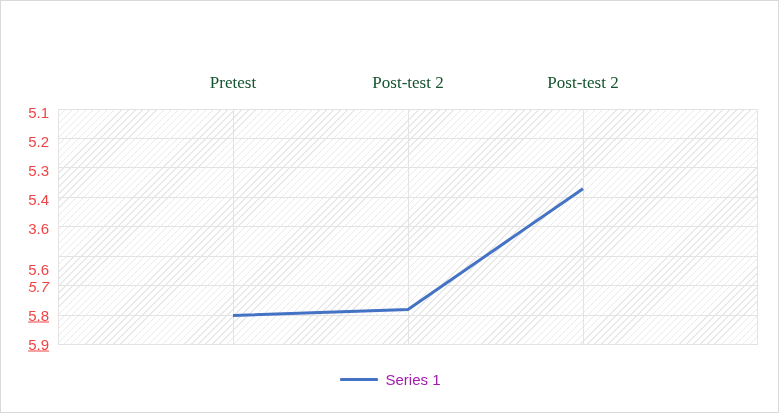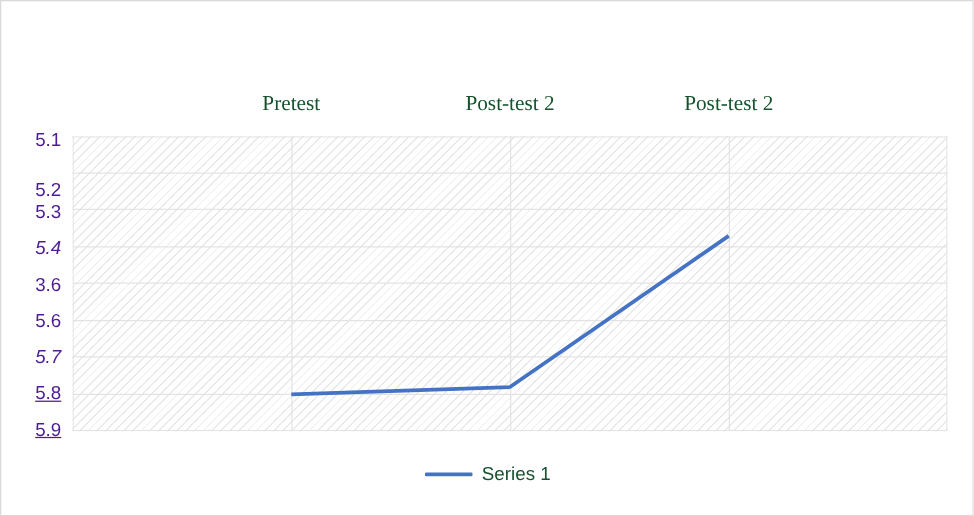"5.1" .y-label { color: #4c1d95 -> #ef4444 }
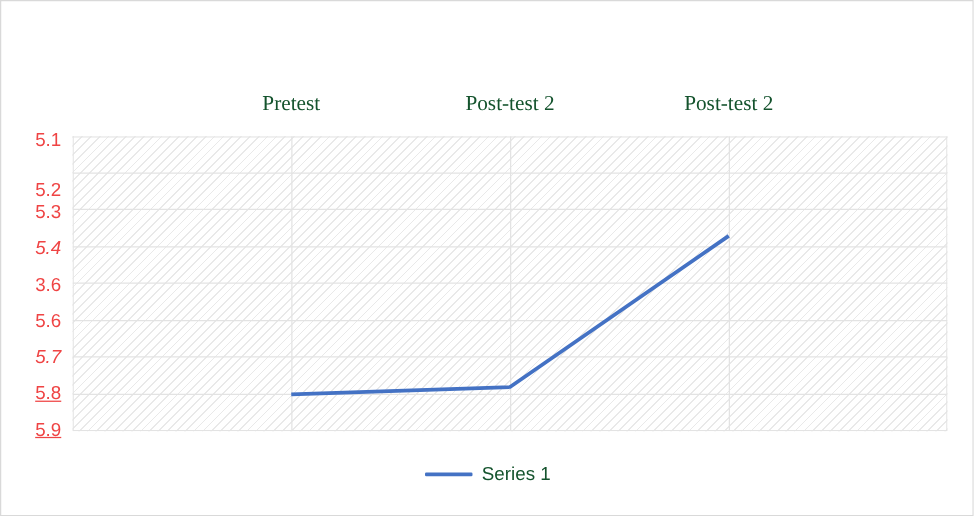"5.2" span.y-label { top: 43px -> 32px }
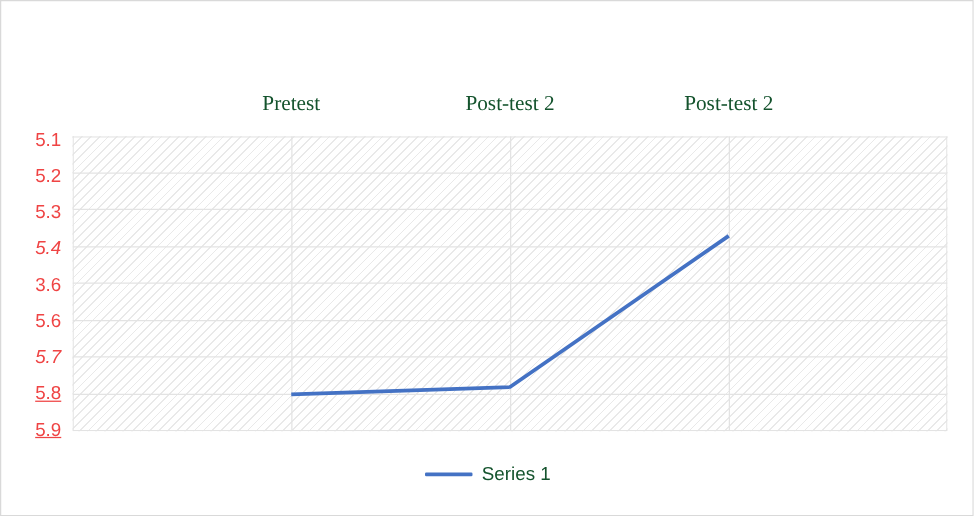"5.4" span.y-label { font-style: italic -> none }
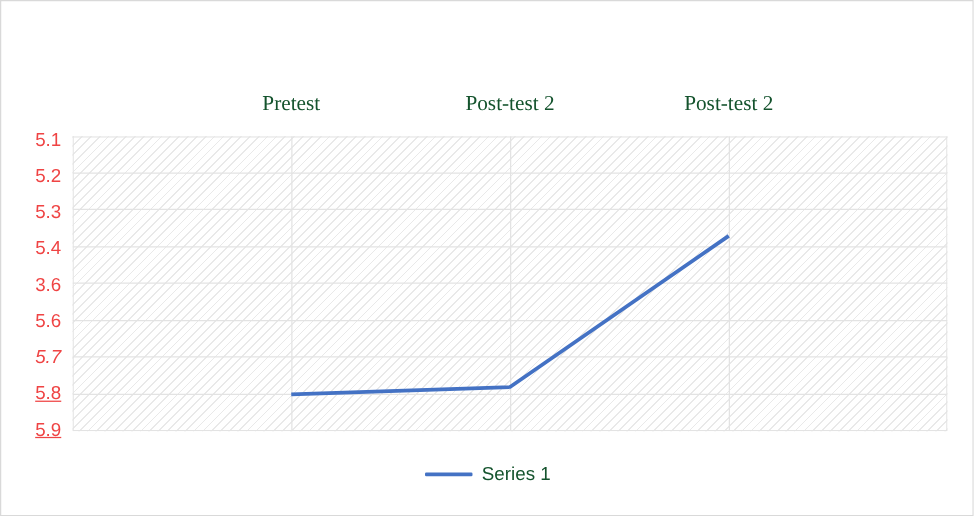"5.6" span.y-label { top: 148px -> 160px }
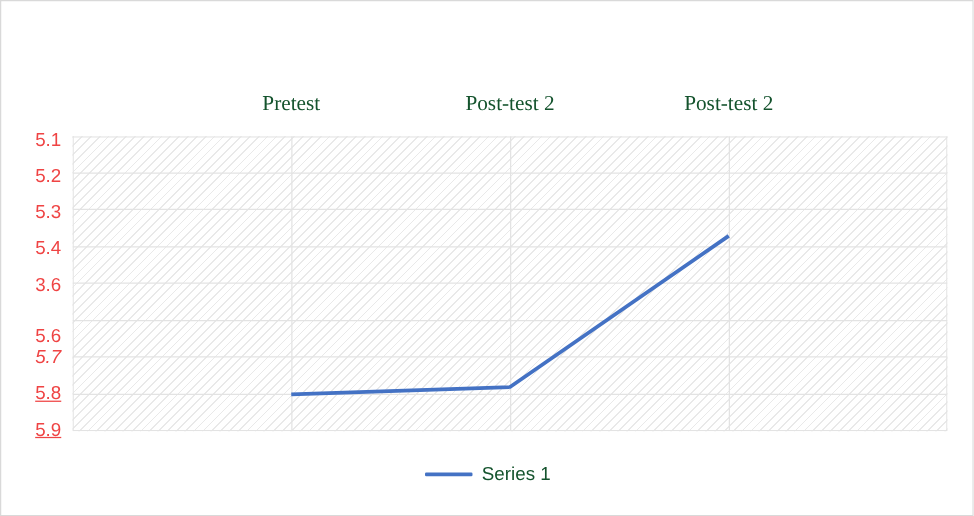"Series 1" #legend-label { color: #14532d -> #a21caf }
